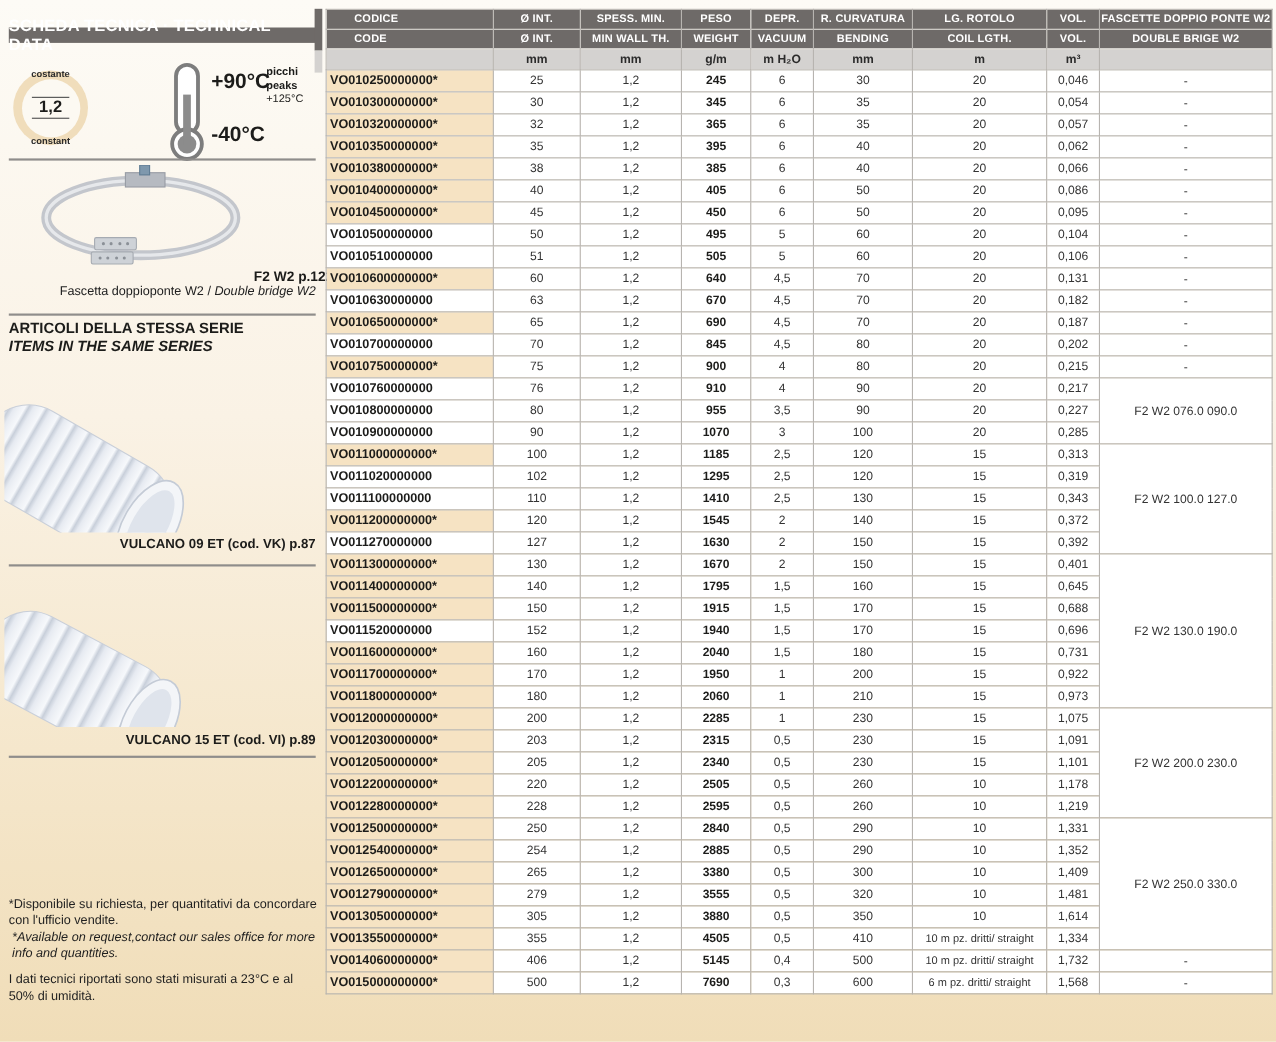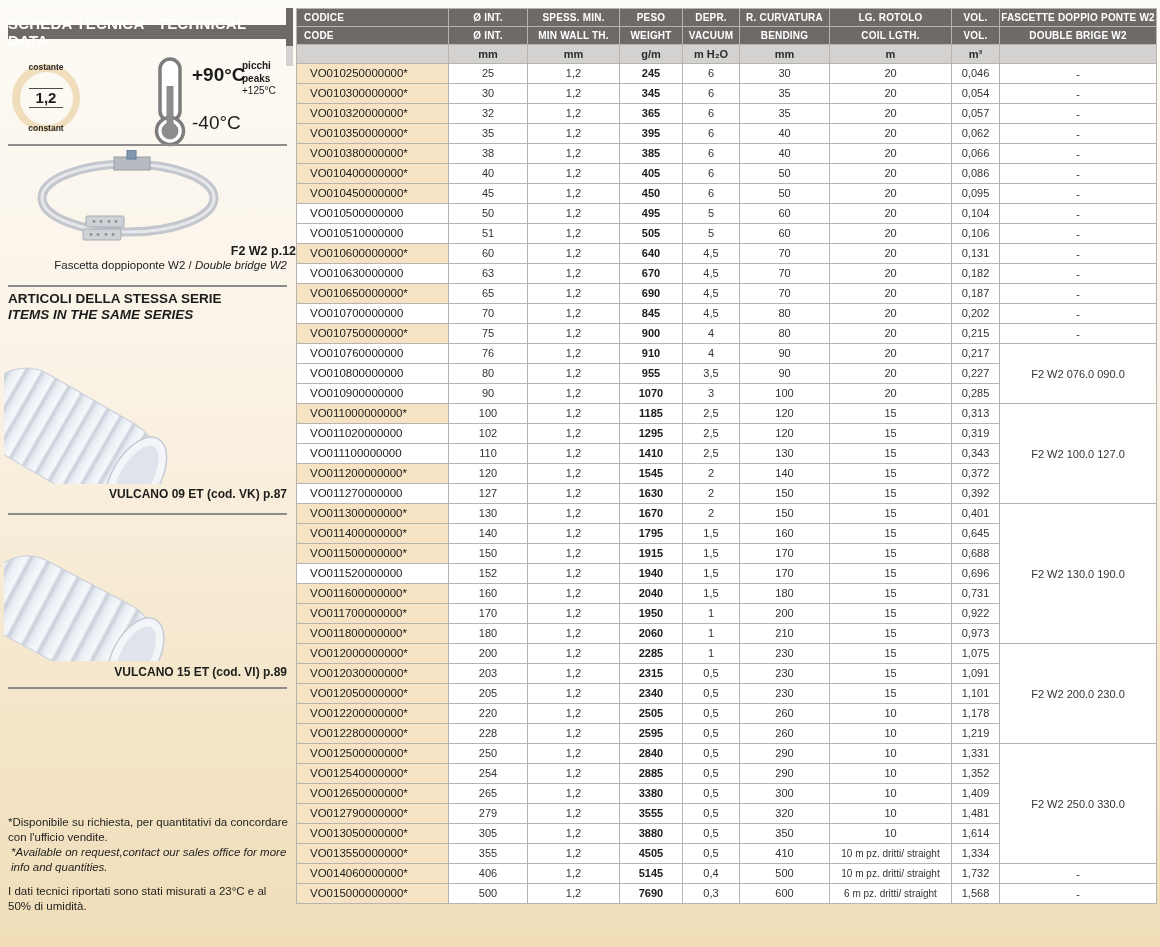"CODICE" thead th.thleft { padding-left: 7px -> 25px }
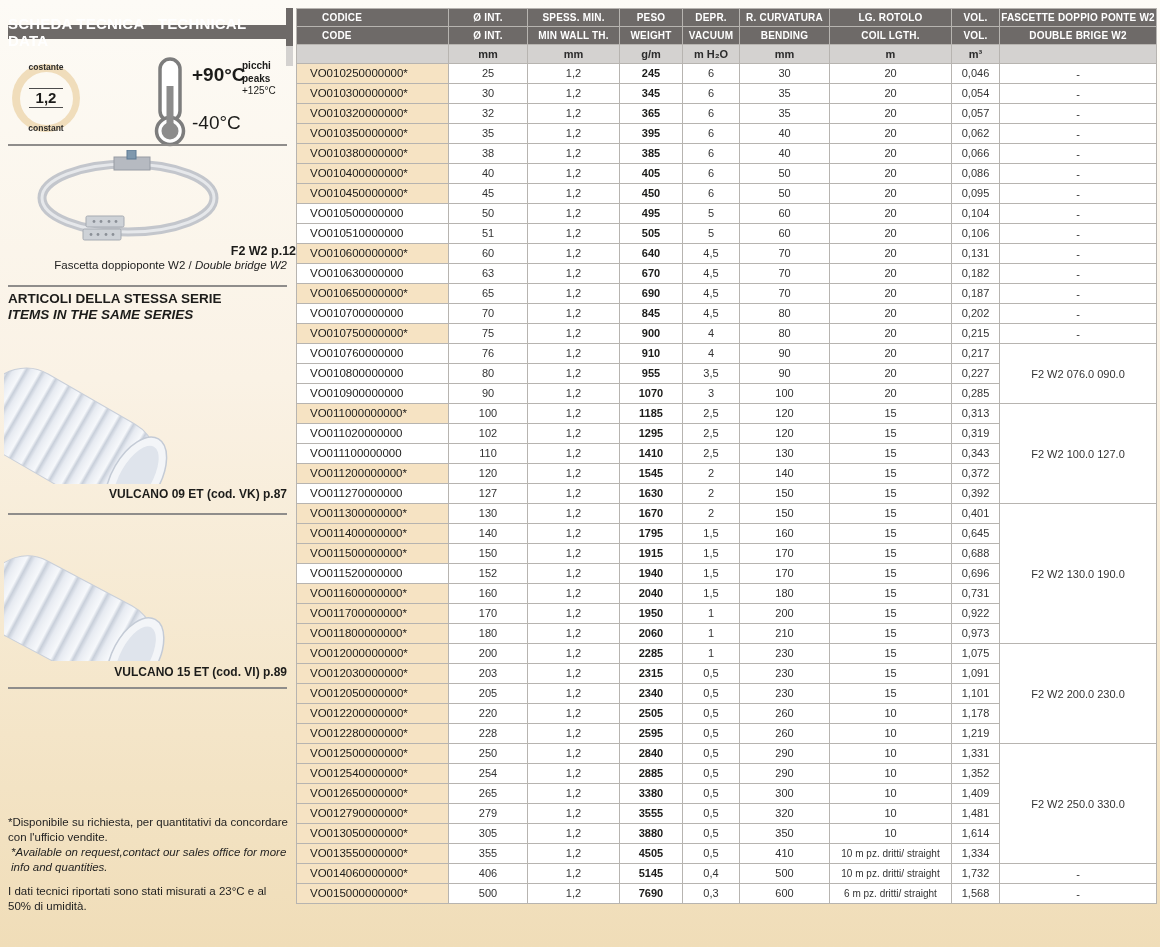"VO010250000000*" tbody td.code { font-weight: normal -> bold; padding-left: 13px -> 3px }
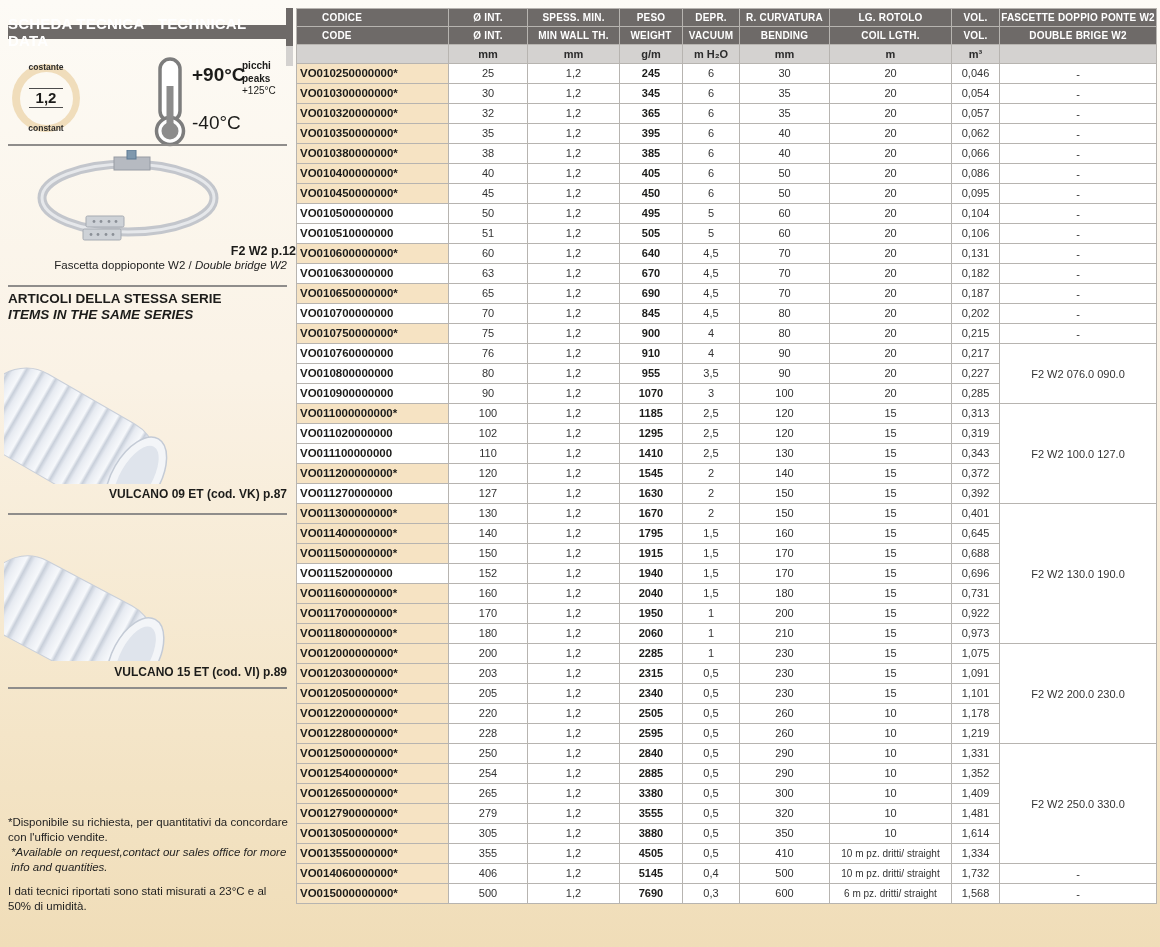"-40°C" .temp-min { font-weight: normal -> bold }
